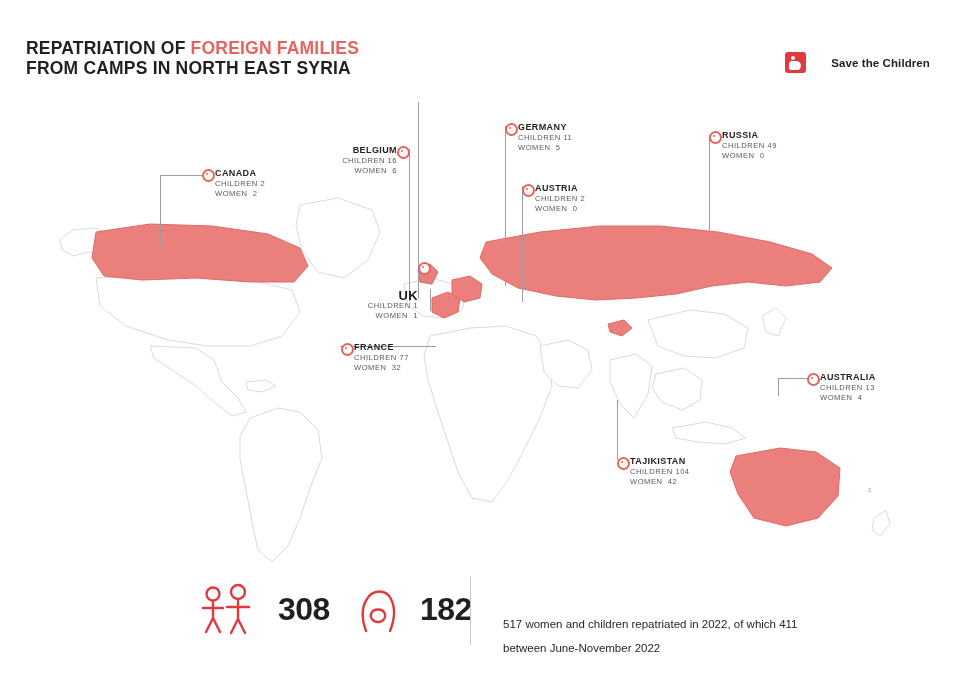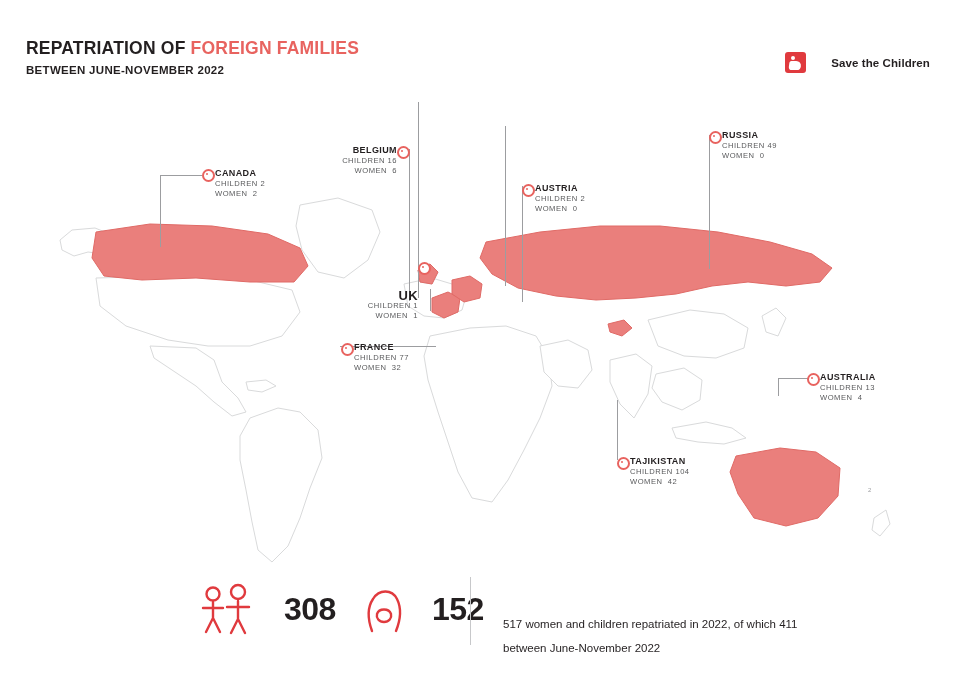"FROM CAMPS IN NORTH EAST" div.title-line { html: none -> <div>FROM CAMPS IN NORTH EAST SYRIA</div> }
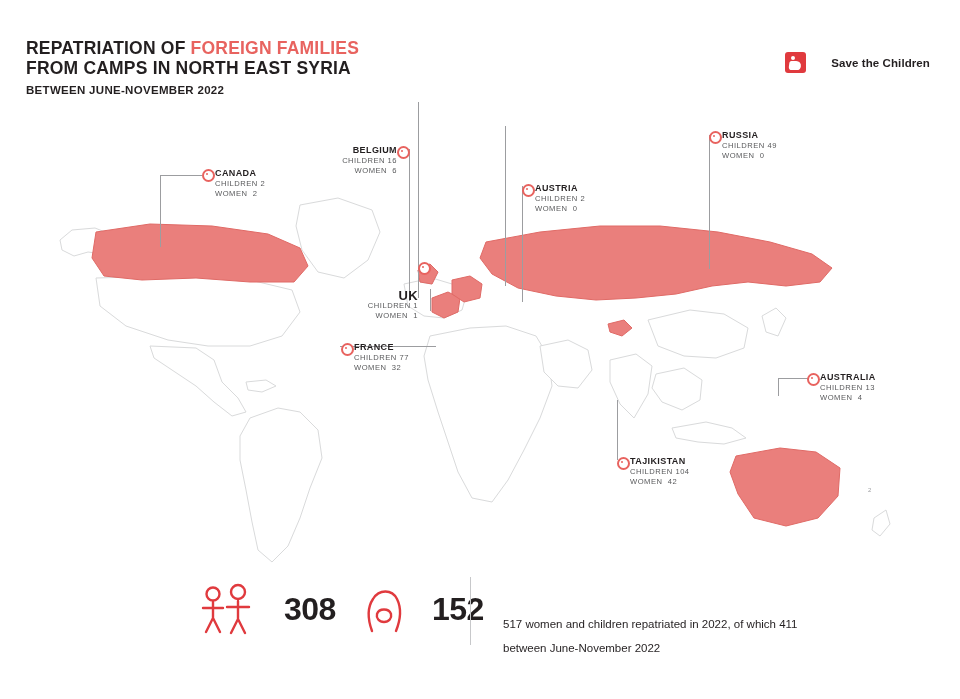"BETWEEN JUNE-NOVEMBER 2022" div.subtitle { html: <div>BETWEEN JUNE-NOVEMBER 2022</div> -> none }
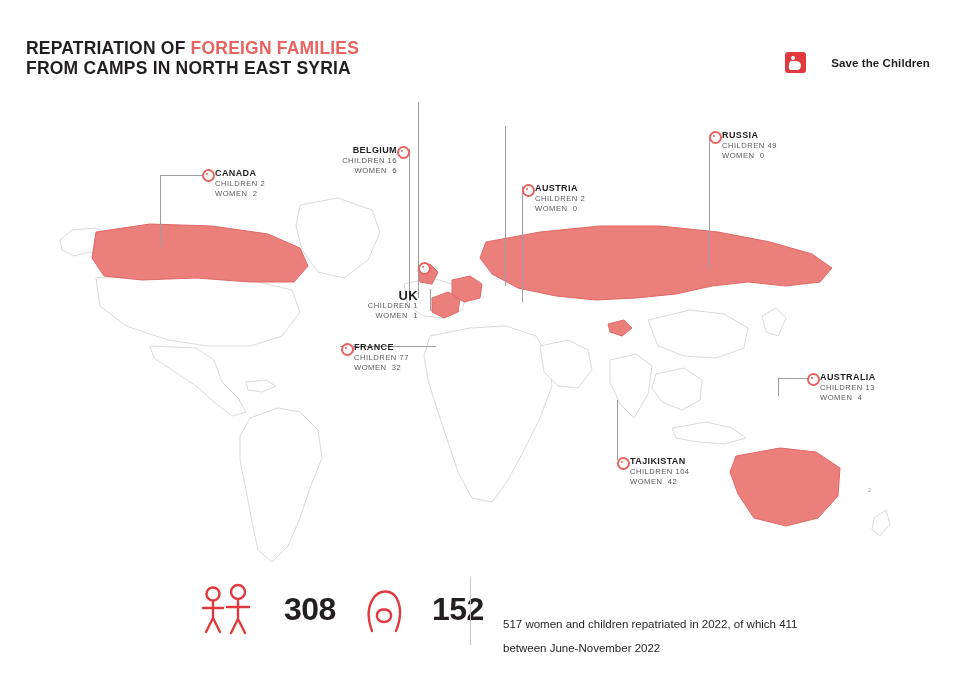"GERMANY" div.callout { html: none -> <div> <span></span> <div>GERMANY</div> <div>CHILDREN 11</div> <div>WOMEN 5</div> </div> }
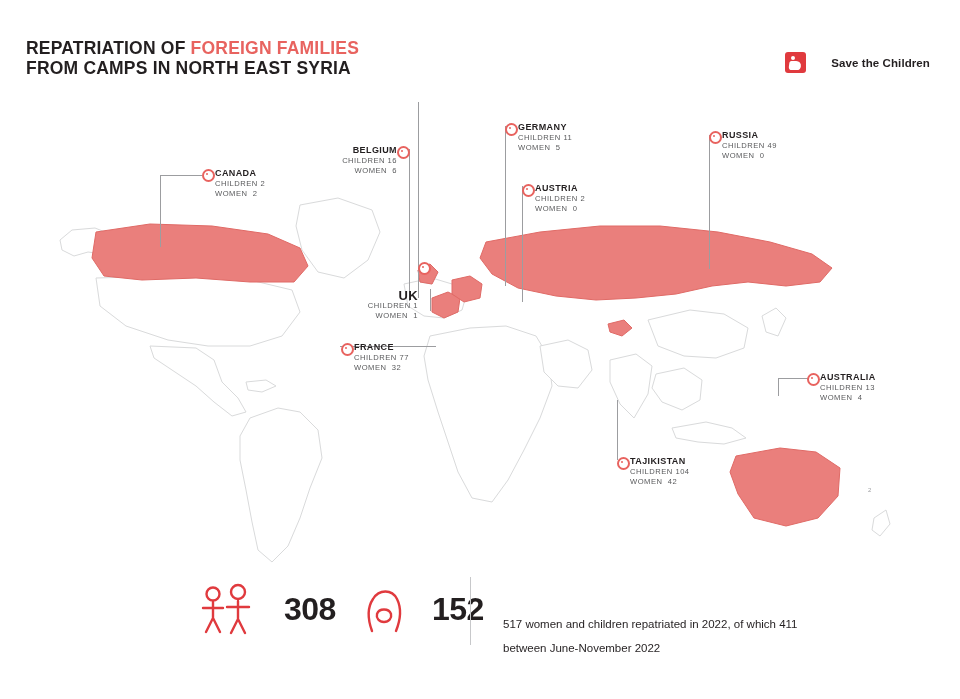"308" .stat { gap: 26px -> 20px }
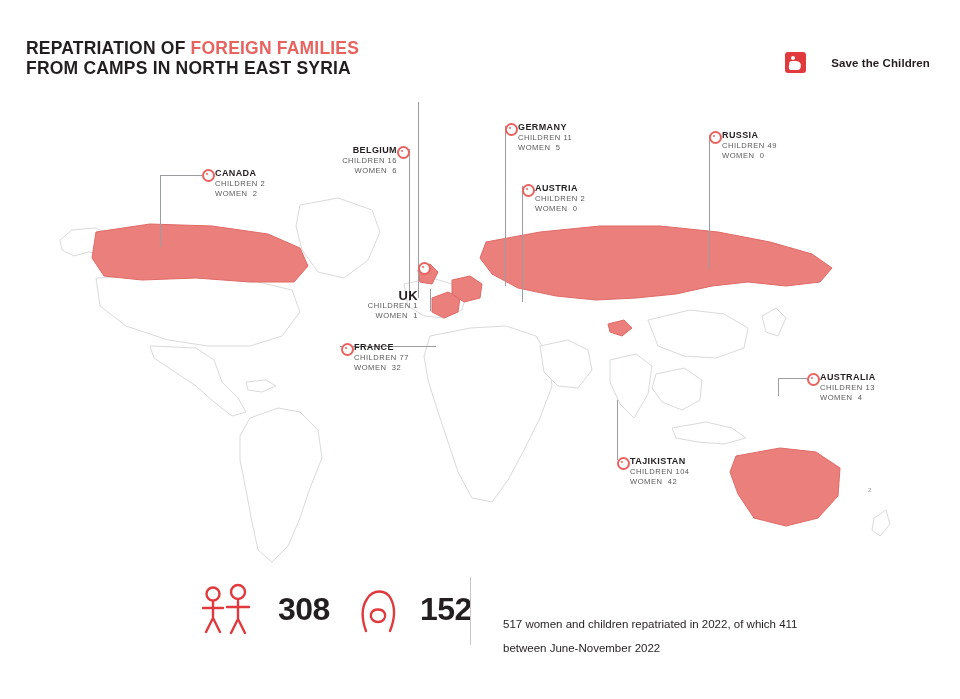"152" span.num { text: 152 -> 182 }
